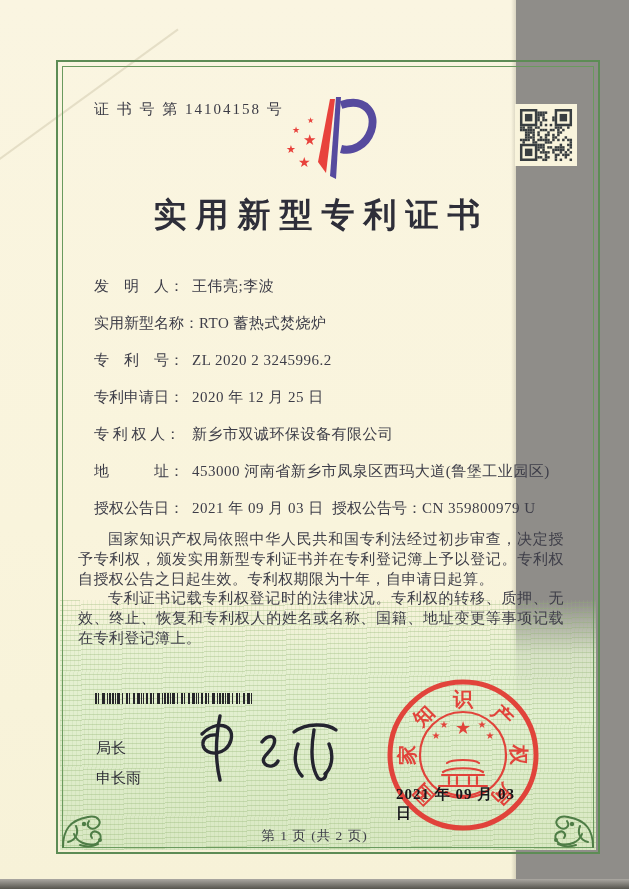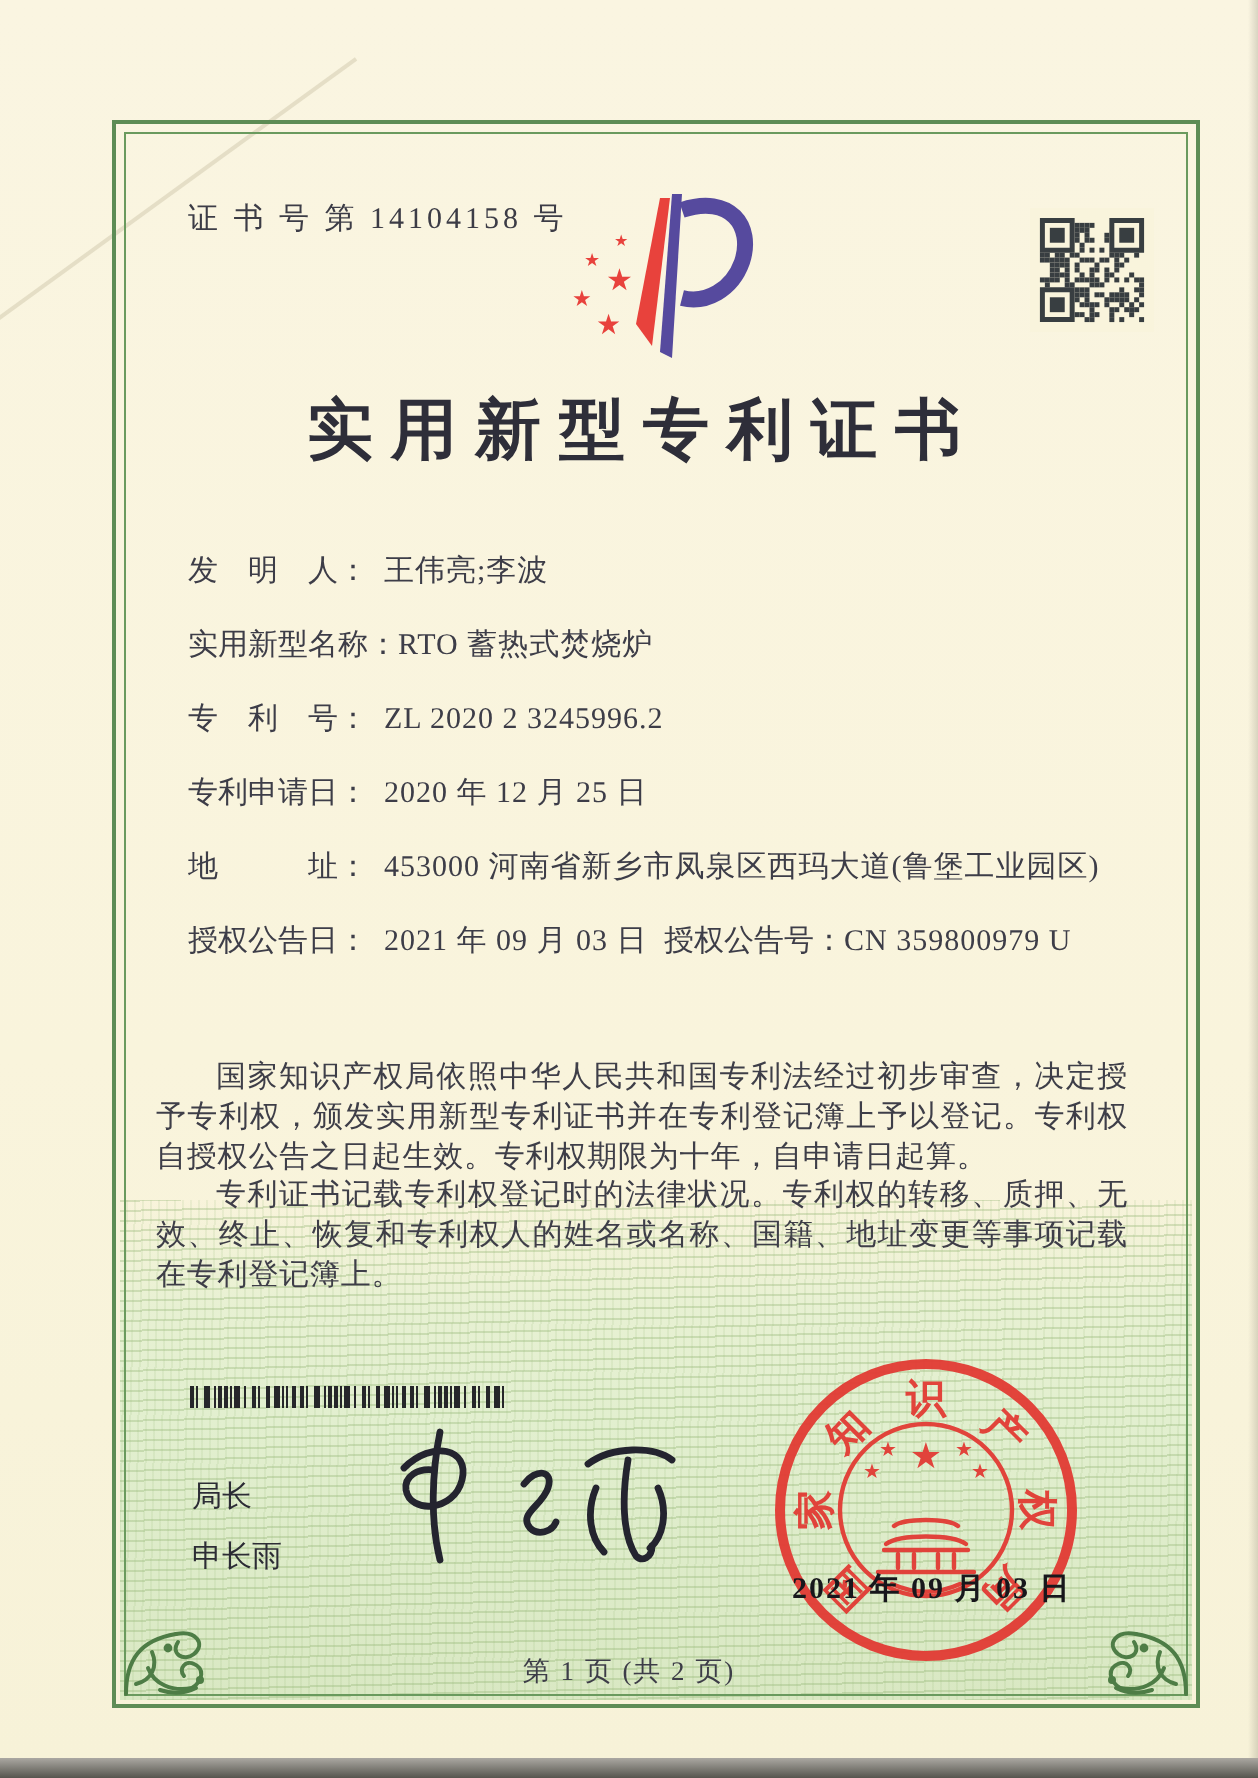"证 书 号 第 14104158" .paper { width: 629px -> 516px }
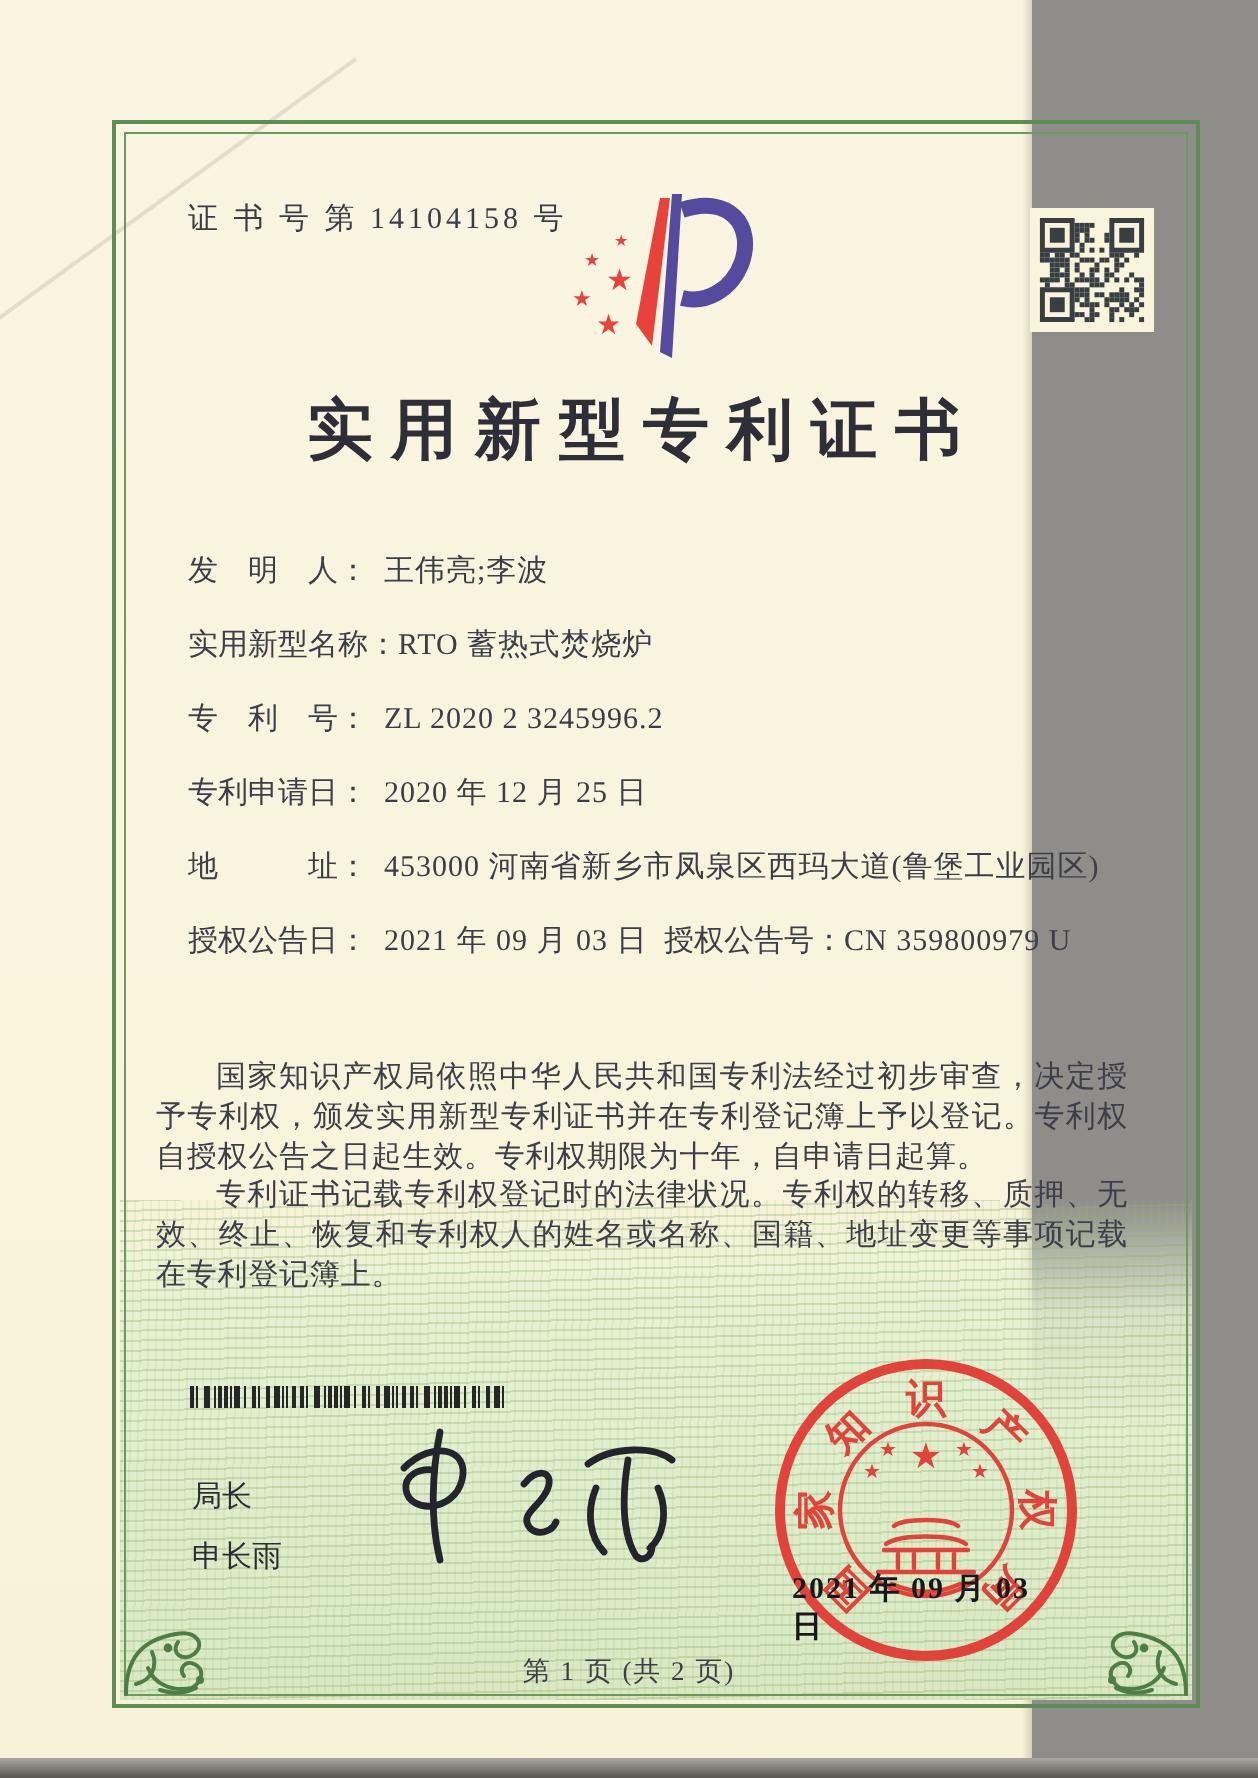"专 利 权 人： 新乡市双诚环保设备有限公司" div.frow { html: none -> <div><span>专 利 权 人：</span><span>新乡市双诚环保设备有限公司</span></div> }
